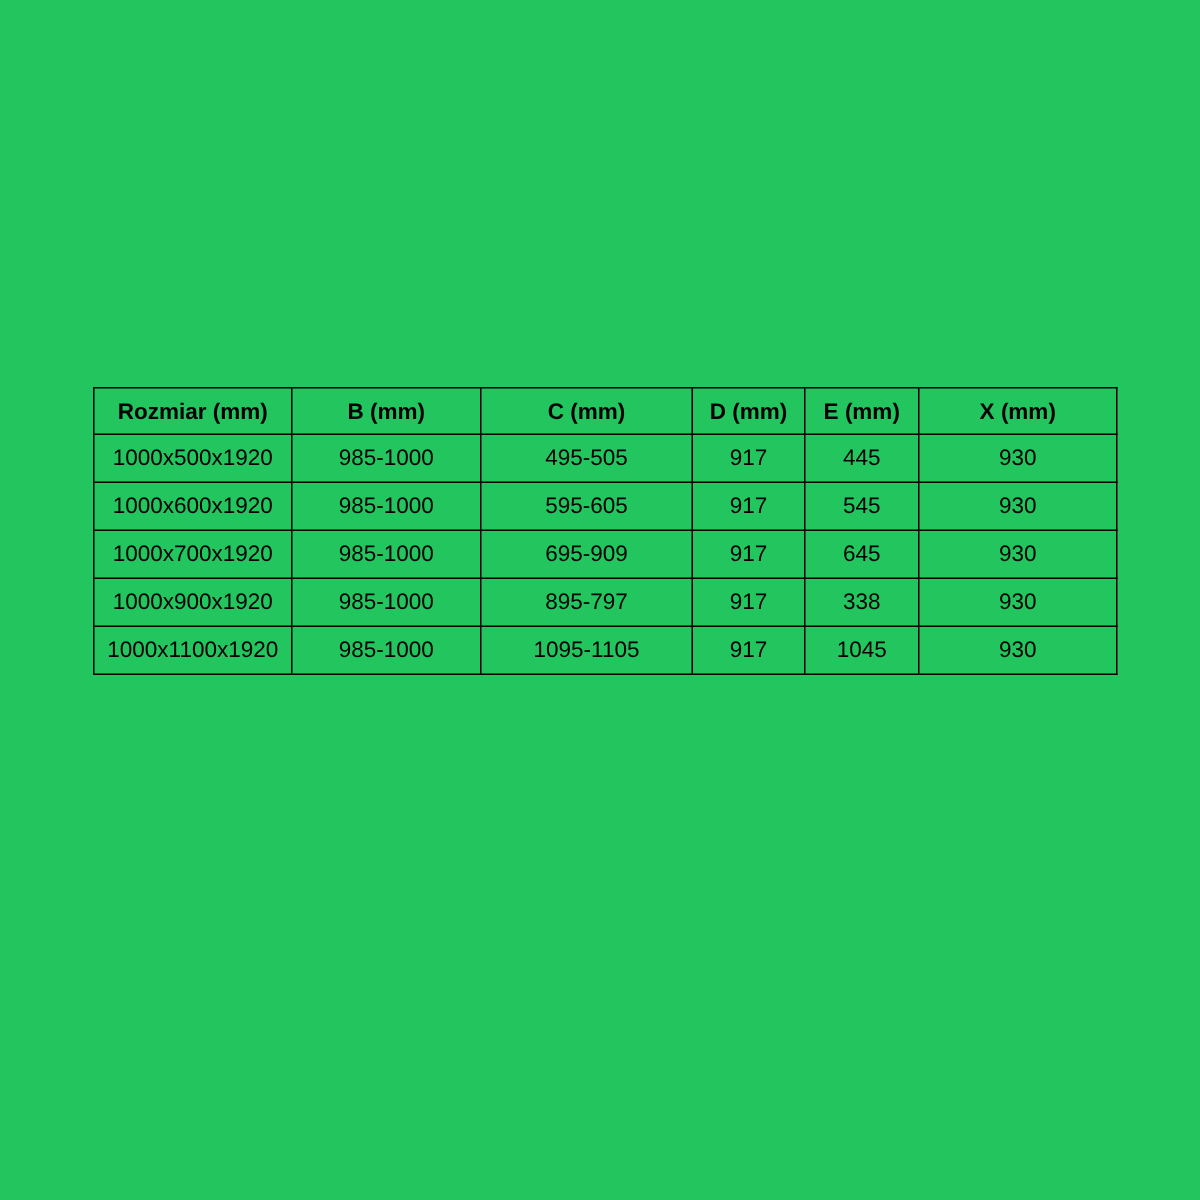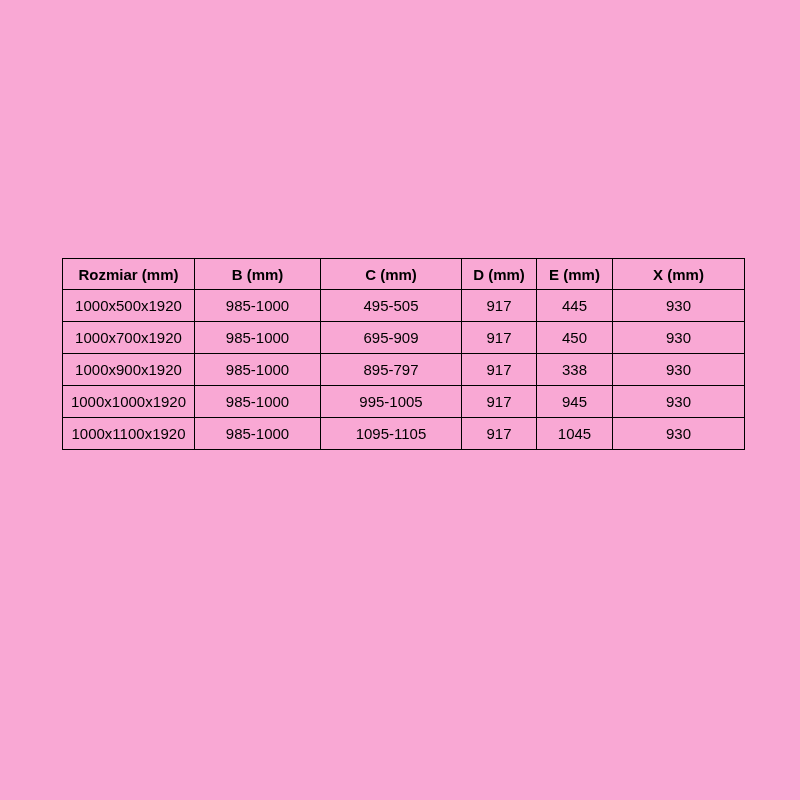"Rozmiar (mm)" .page { background: #f9a8d4 -> #22c55e }
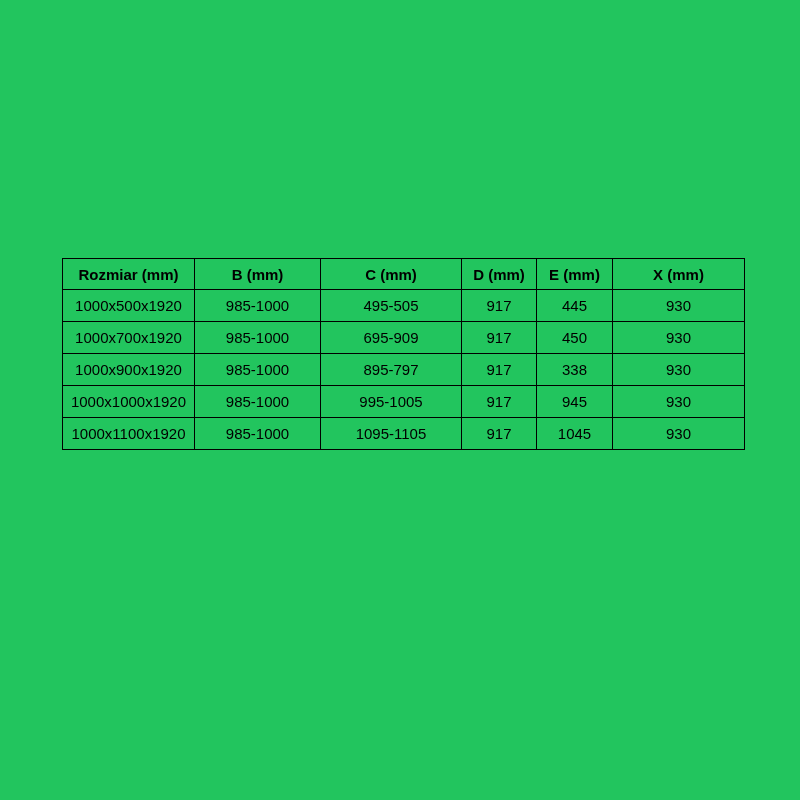"1000x600x1920" tr { html: none -> <tr> <td>1000x600x1920</td> <td>985-1000</td> <td>595-605</td> <td>917</td> <td>545</td> <td>930</td> </tr> }
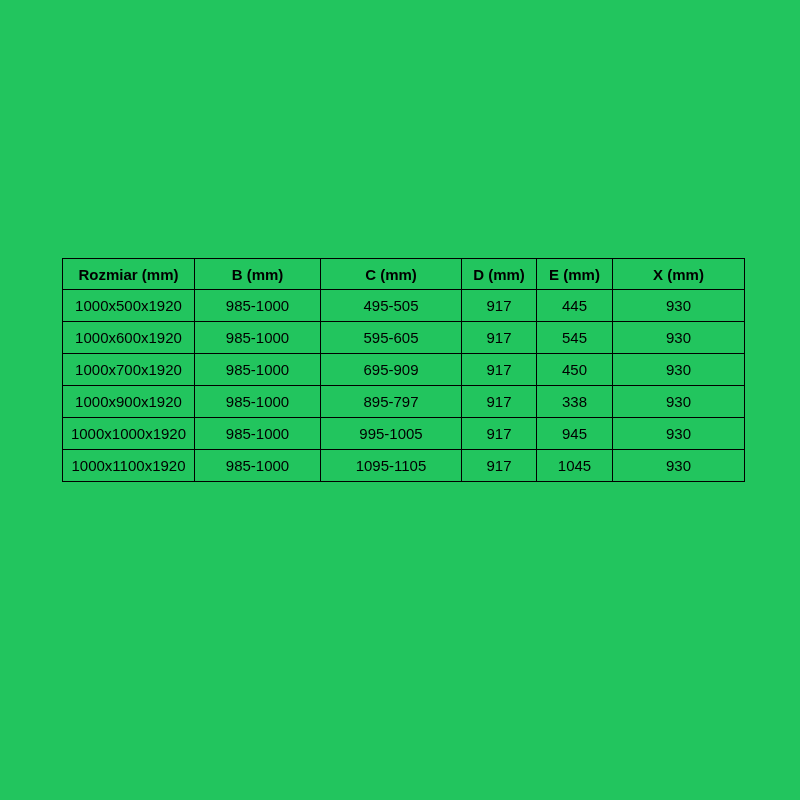"450" td { text: 450 -> 645 }
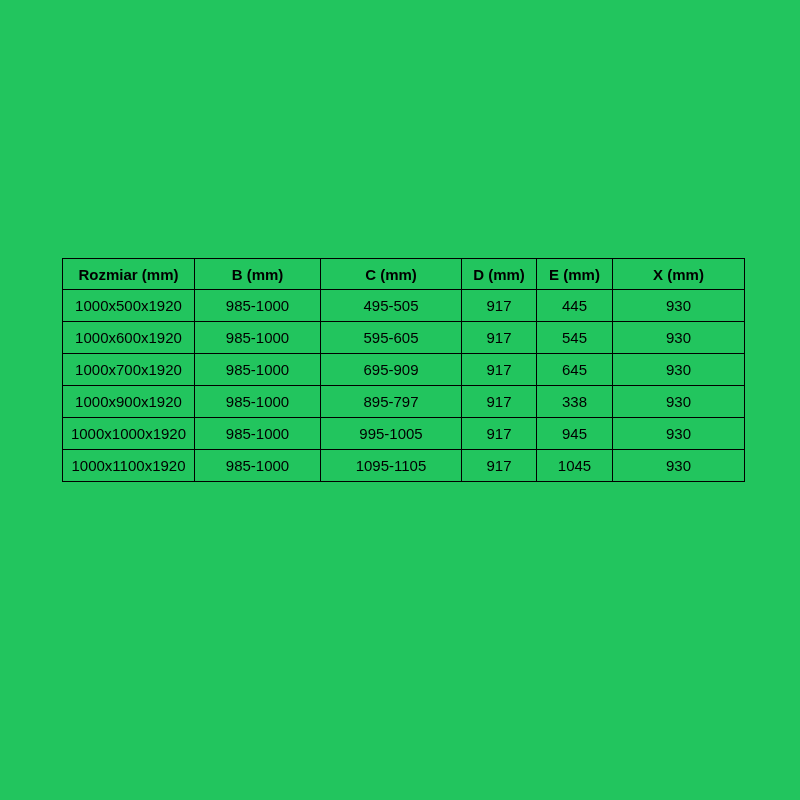"1000x1000x1920" tr { html: <tr> <td>1000x1000x1920</td> <td>985-1000</td> <td>995-1005</td> <td>917</td> <td>945</td> <td>930</td> </tr> -> none }
